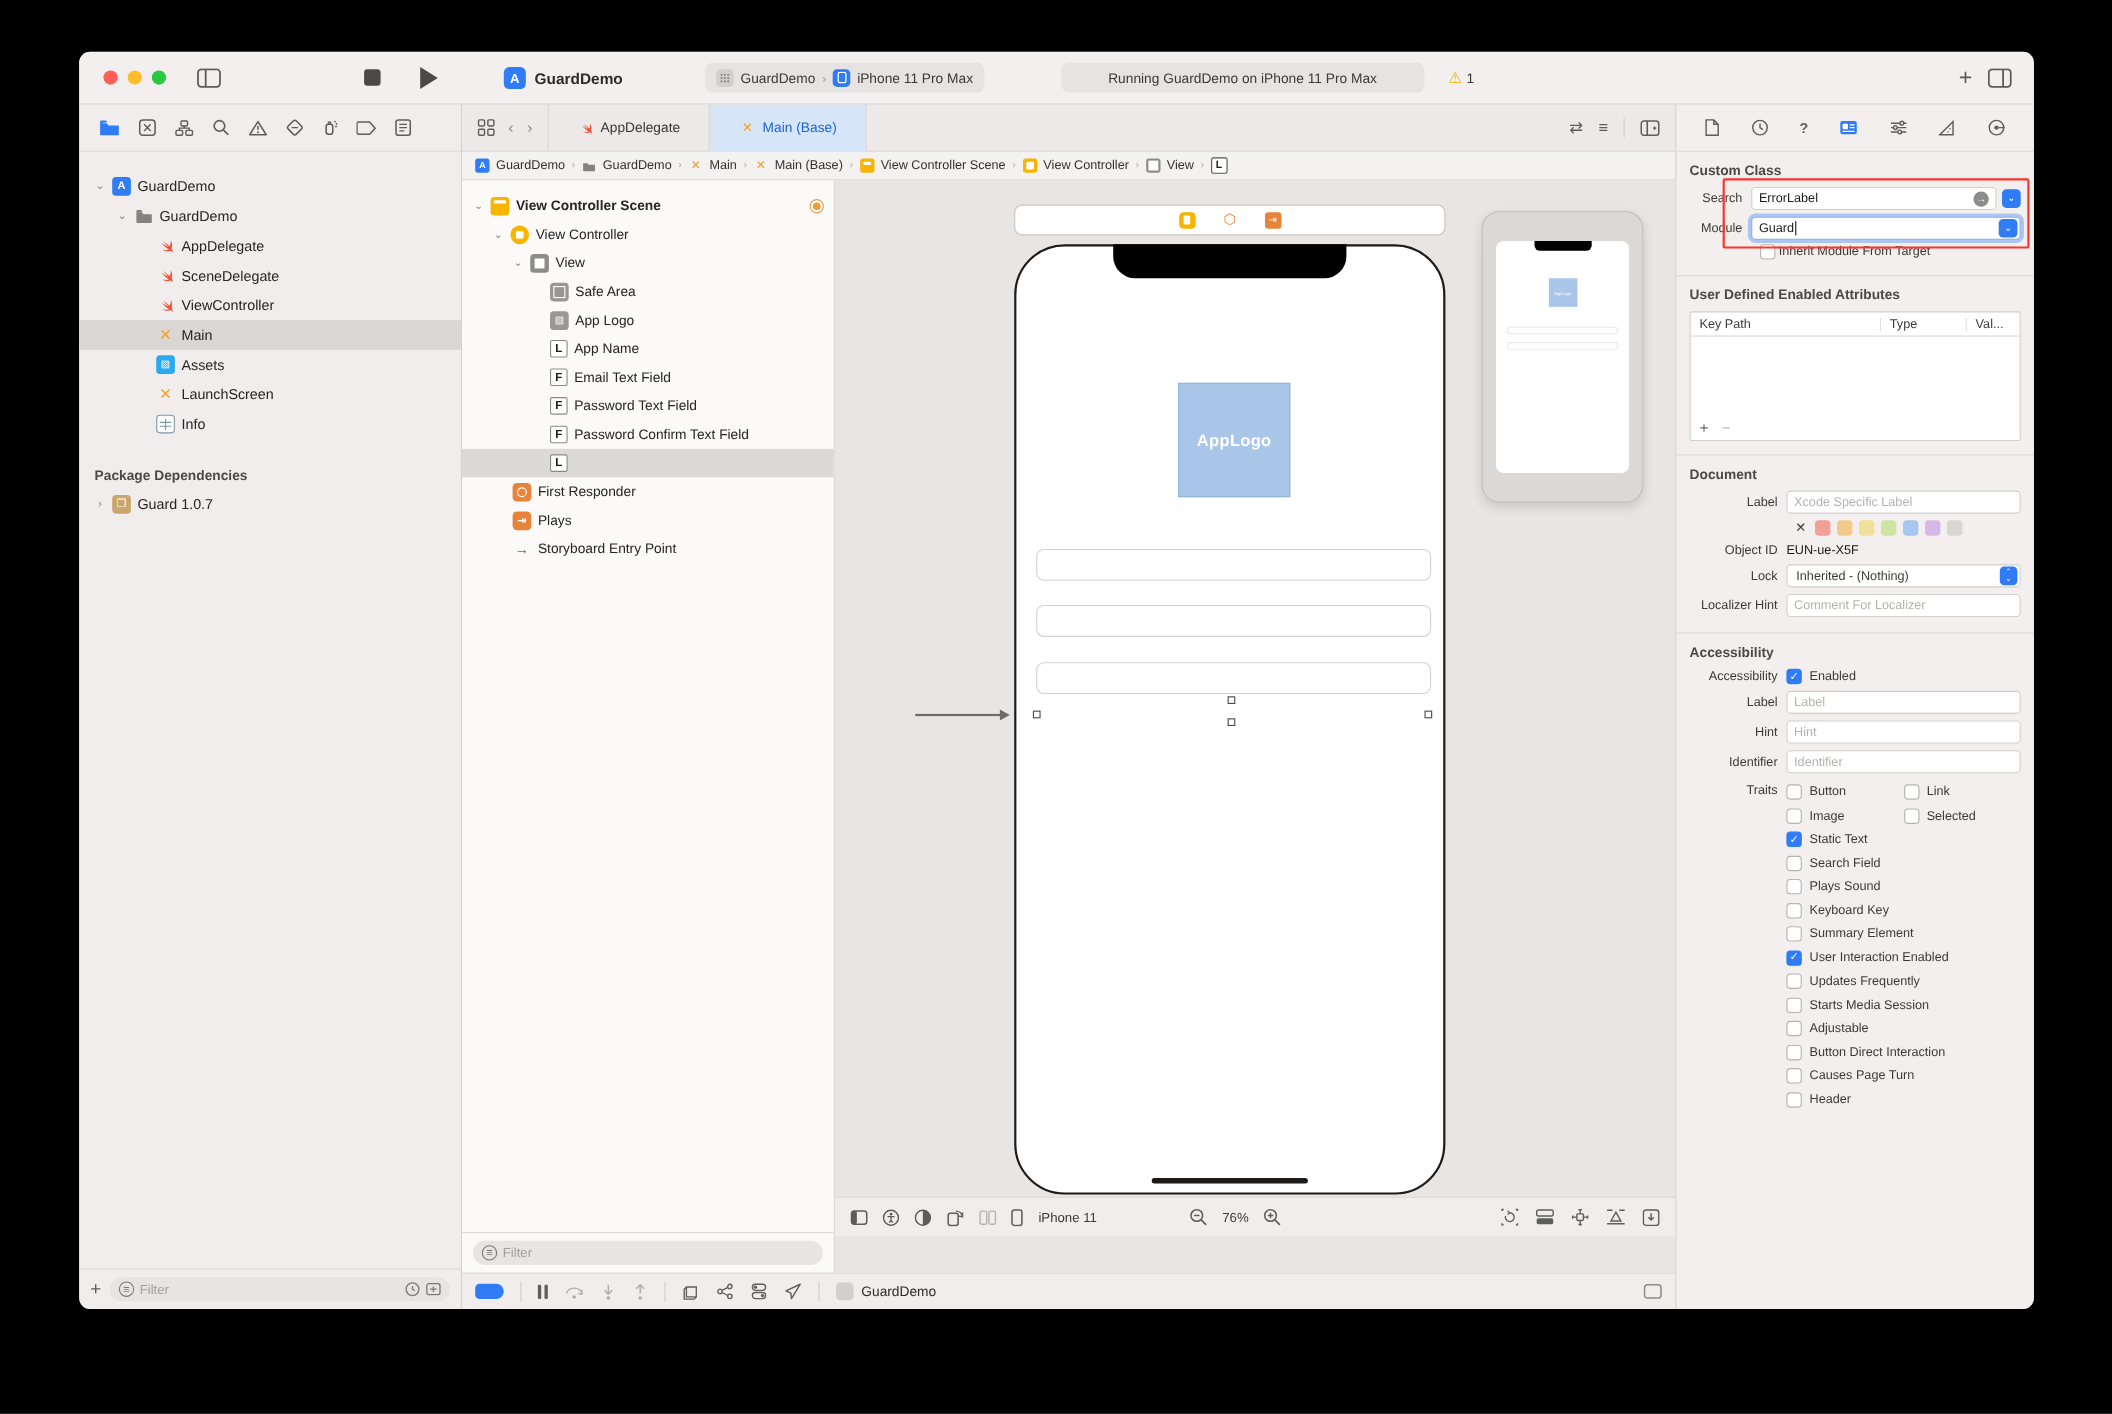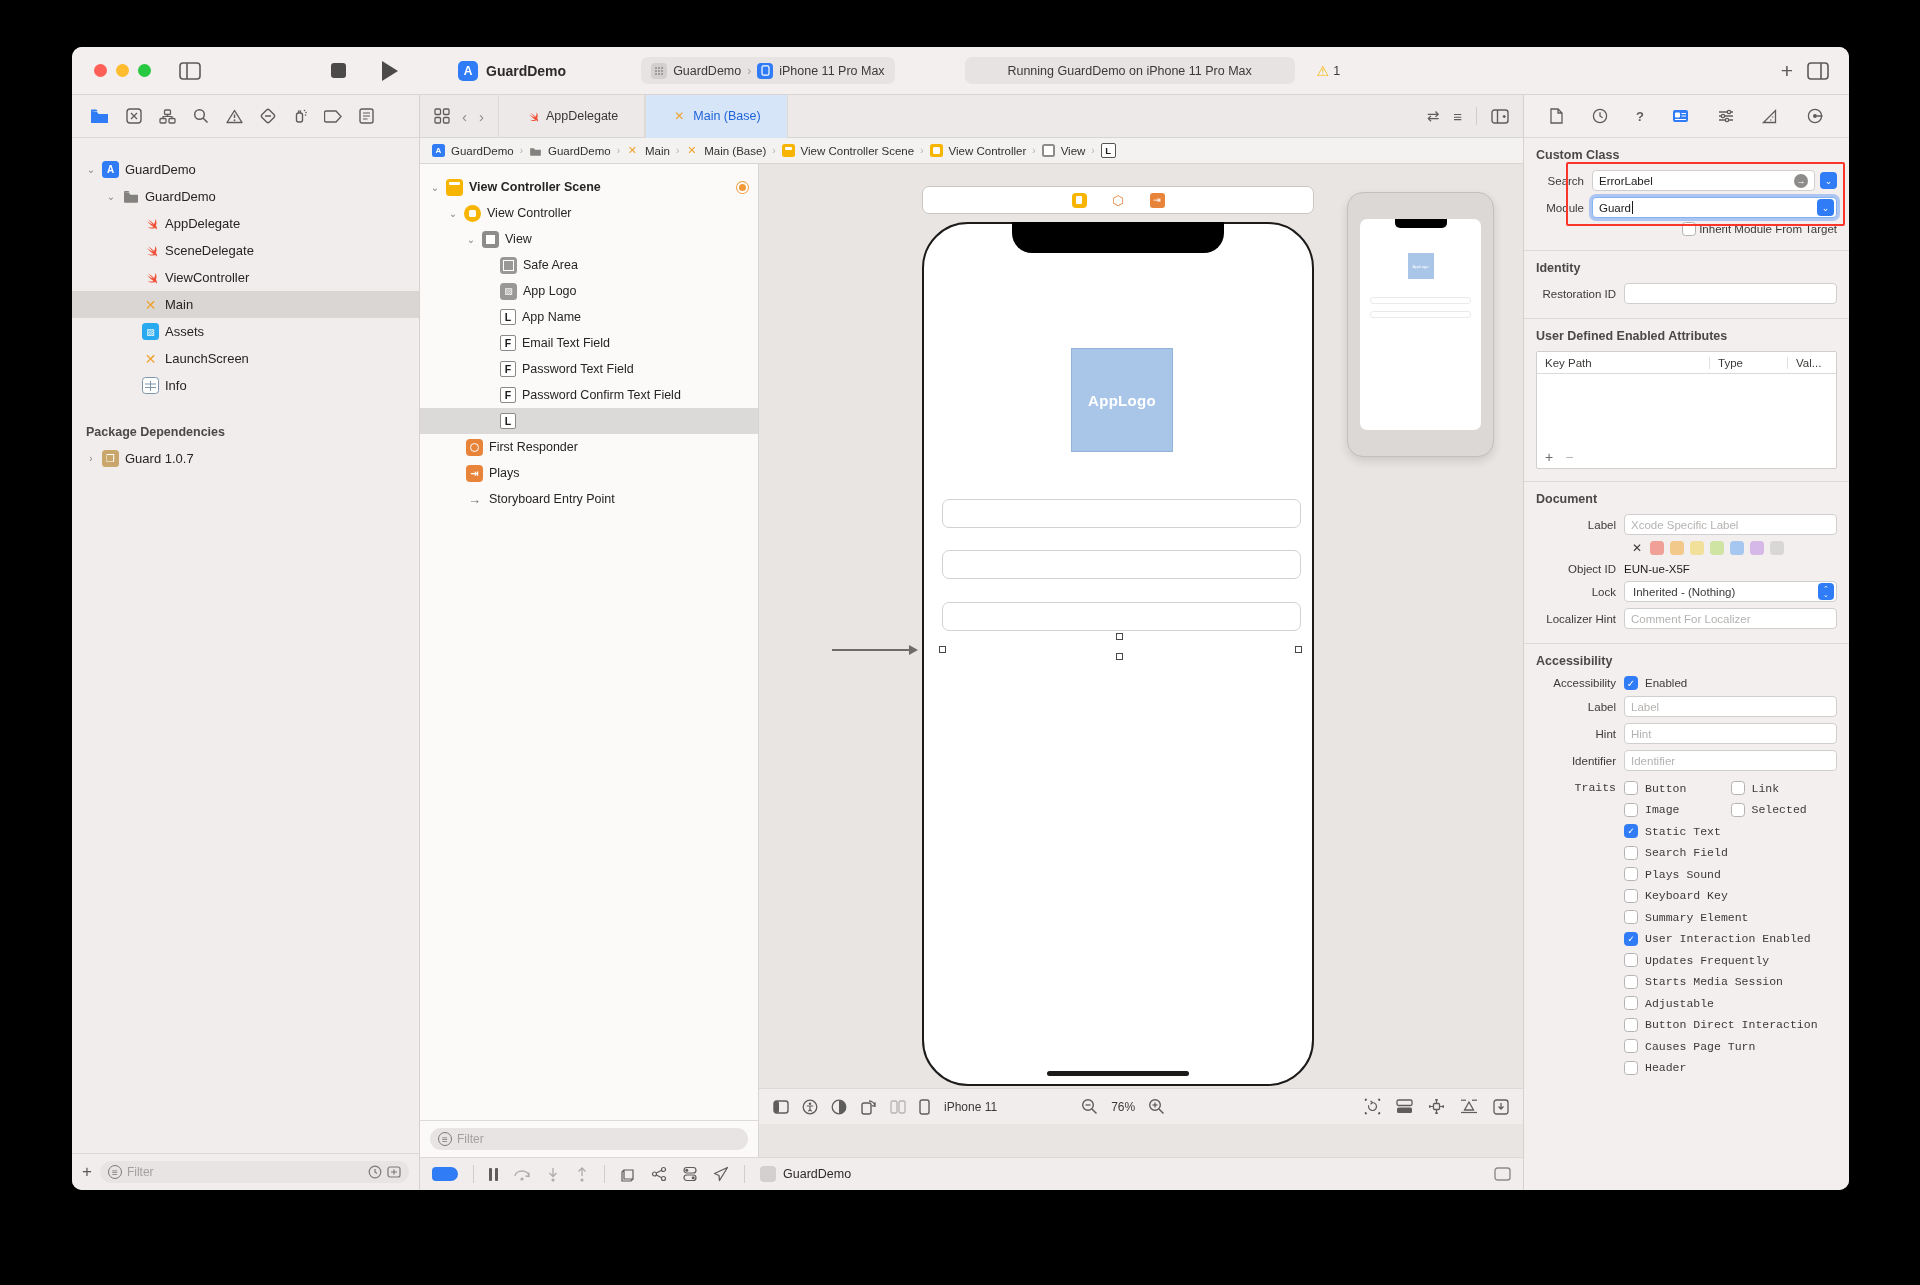"Inherit Module From Target" .cb-row { justify-content: flex-end -> none }
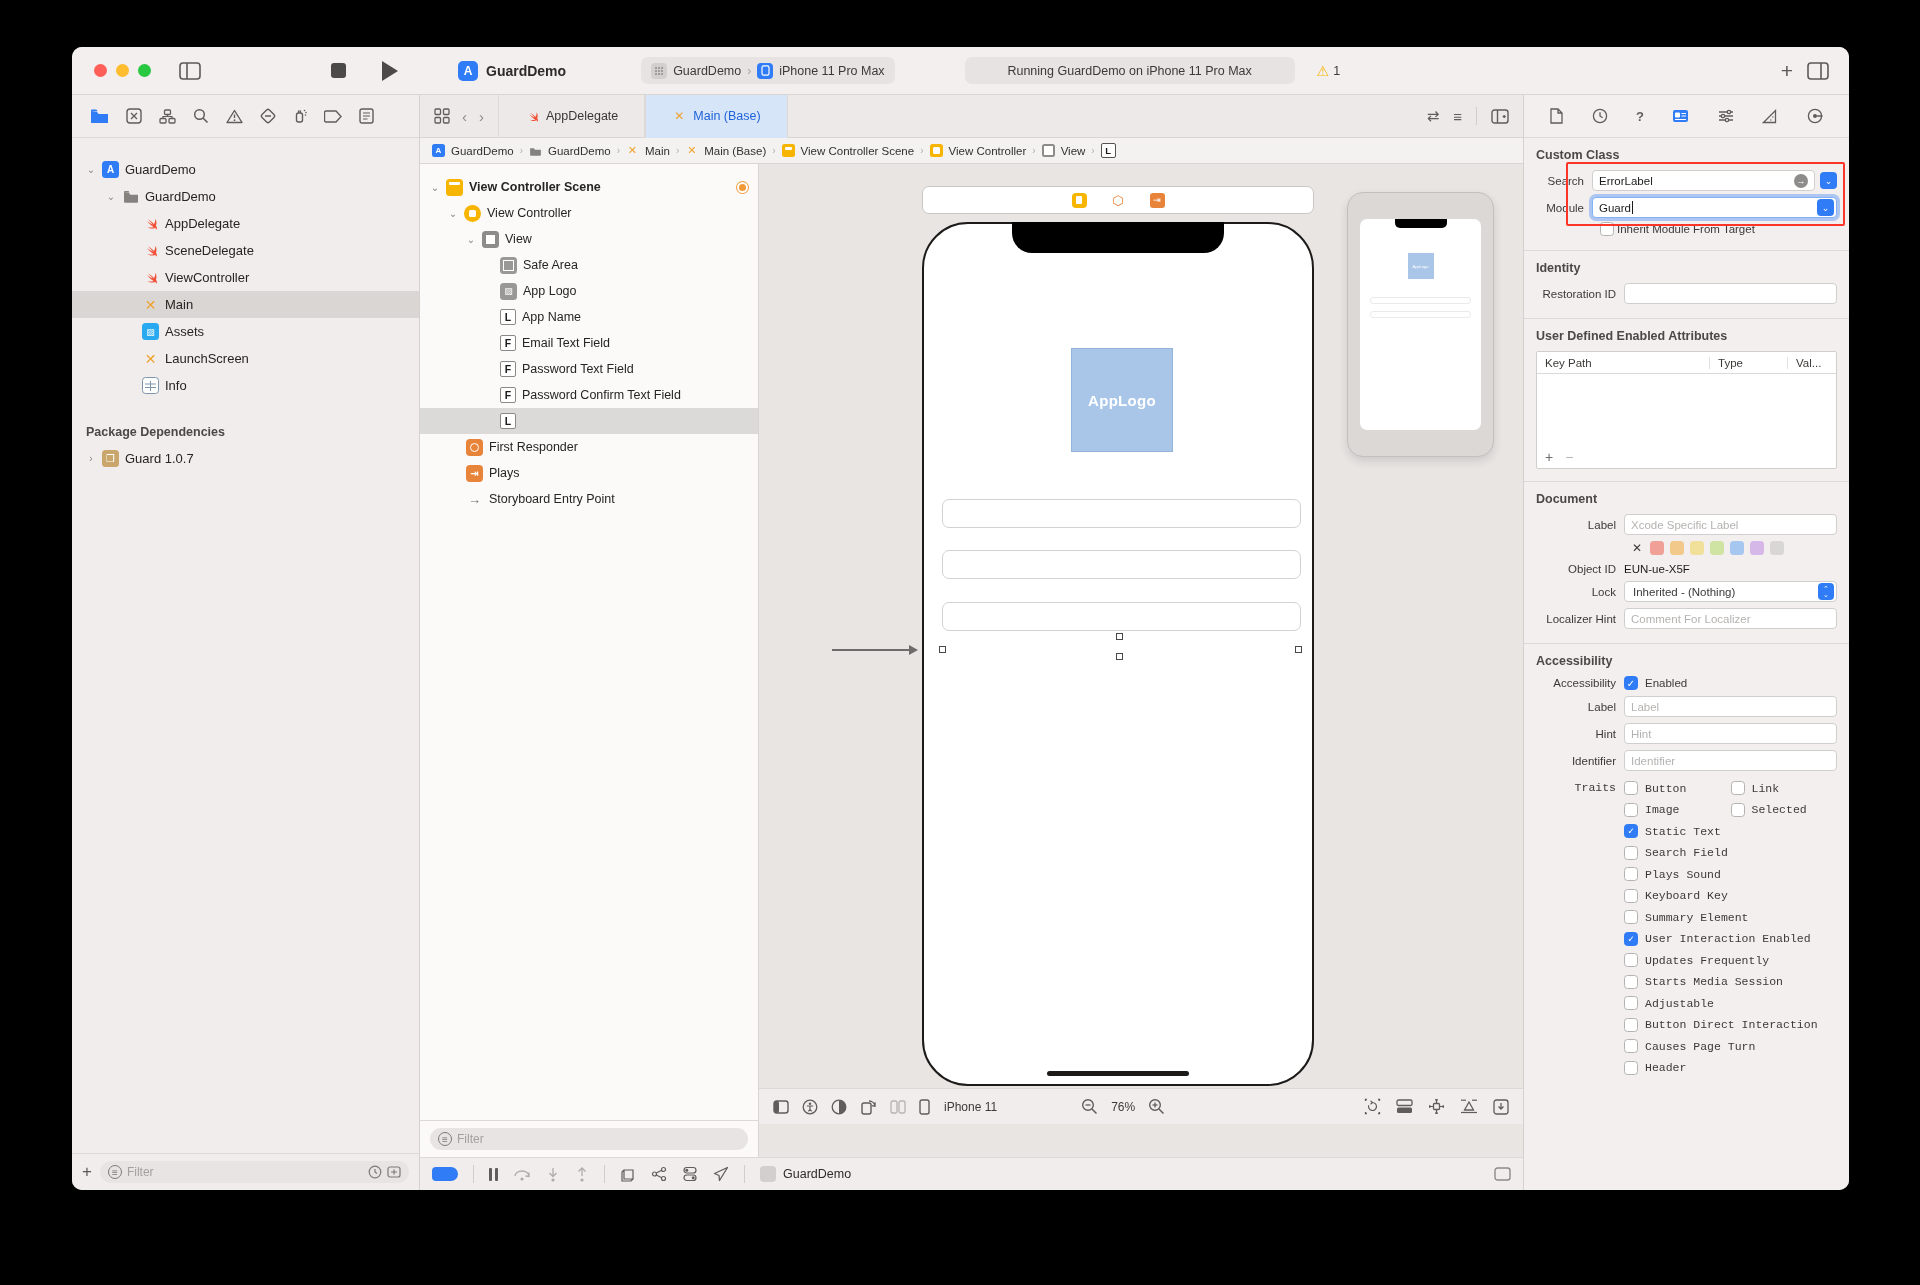"Identity" div.sect { html: <div> <h3>Identity</h3> <div> <span>Restoration ID</span> <div></div> </div> </div> -> none }
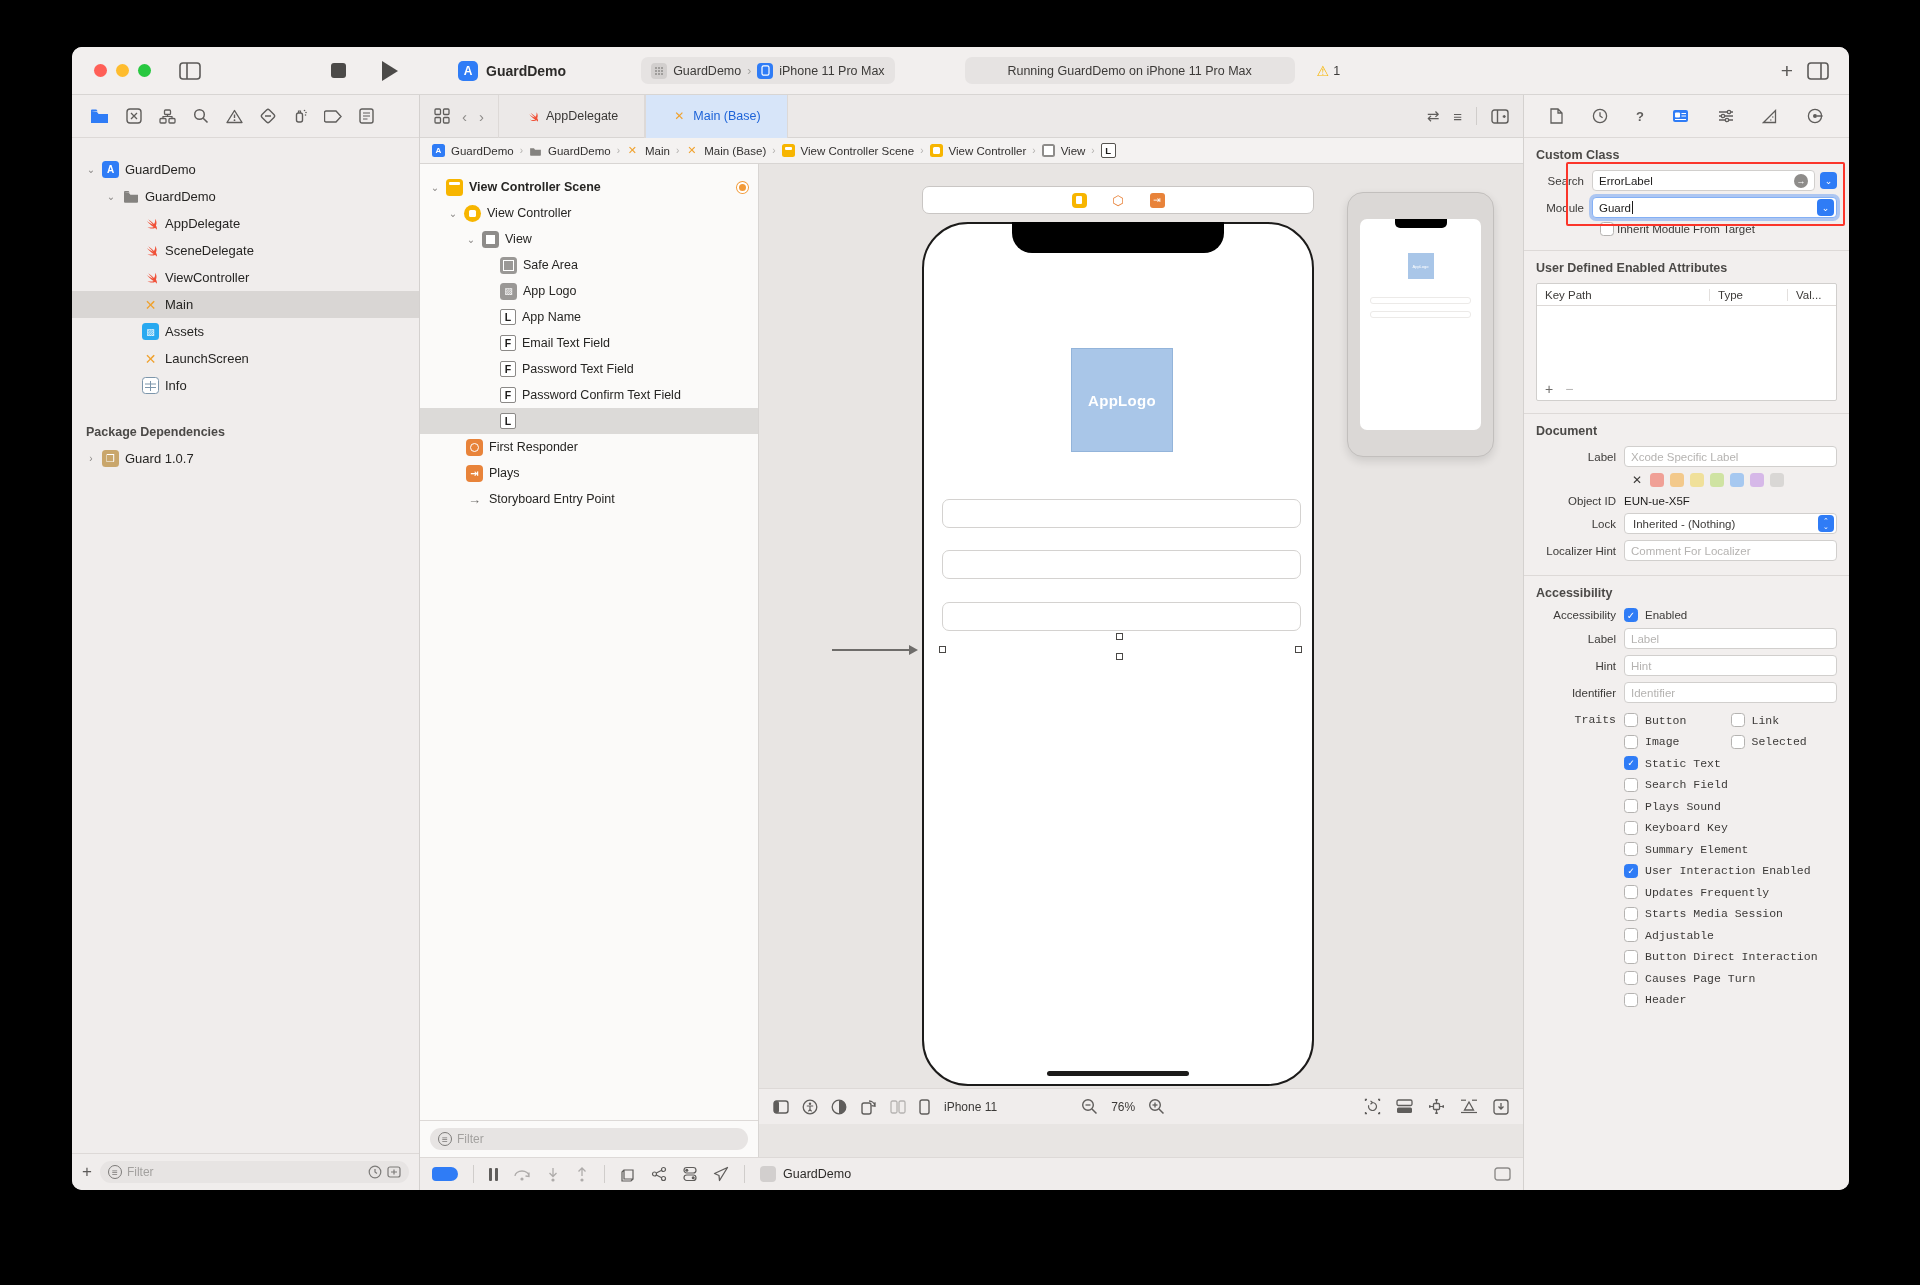"Traits" .traits-grid { font-family: Liberation Mono, monospace -> none }
